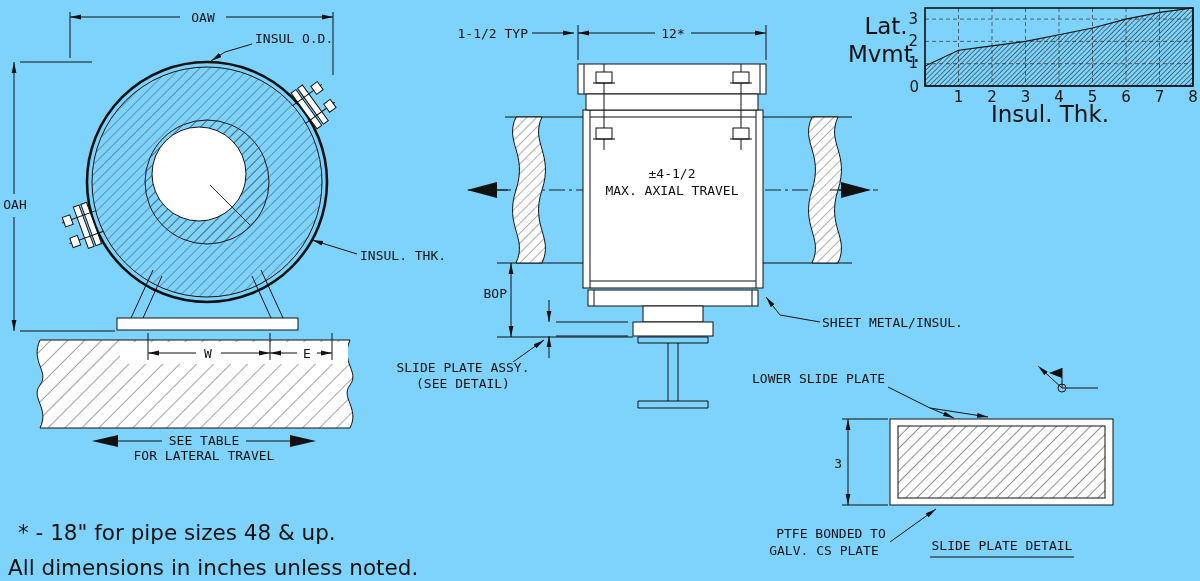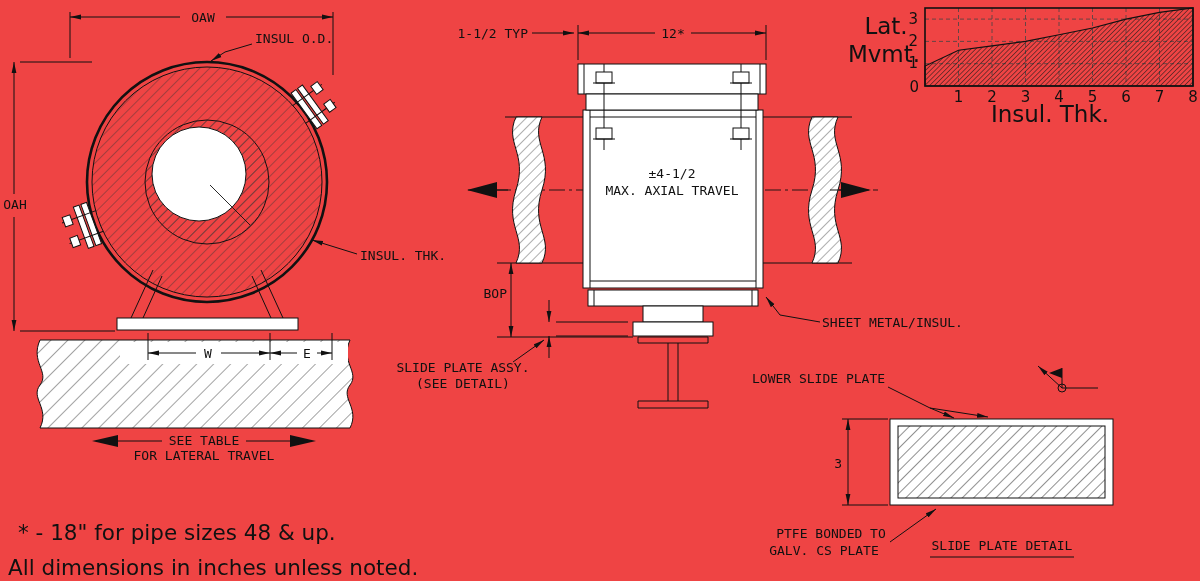"OAW" .canvas { background: #ef4444 -> #7dd3fc }
